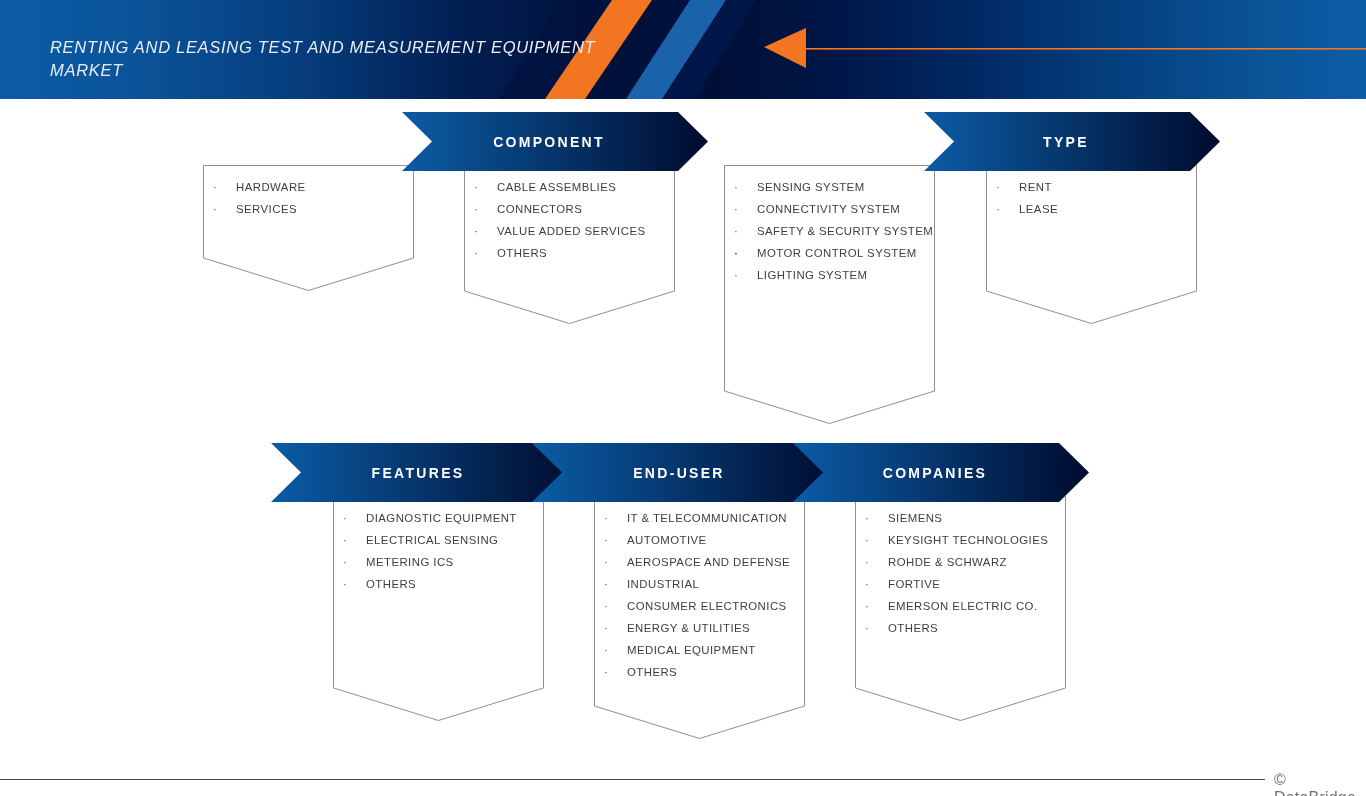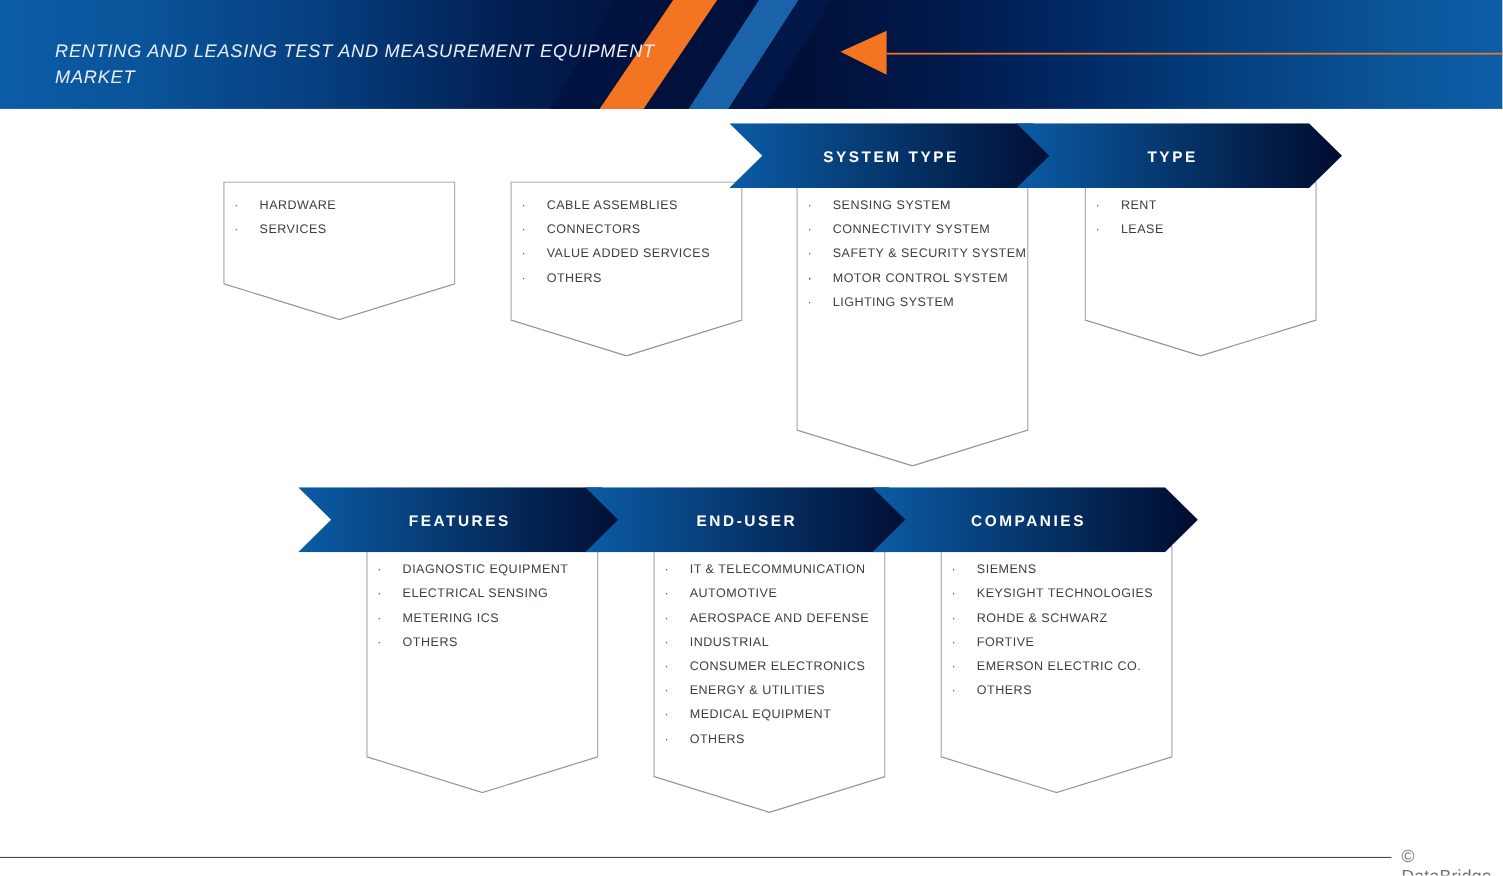"COMPONENT" div.banner { html: none -> <div> <svg> <defs> <linearGradient> <stop></stop> <stop></stop> <stop></stop> </linearGradient> </defs> <polygon></polygon> </svg> <div>COMPONENT</div> </div> }
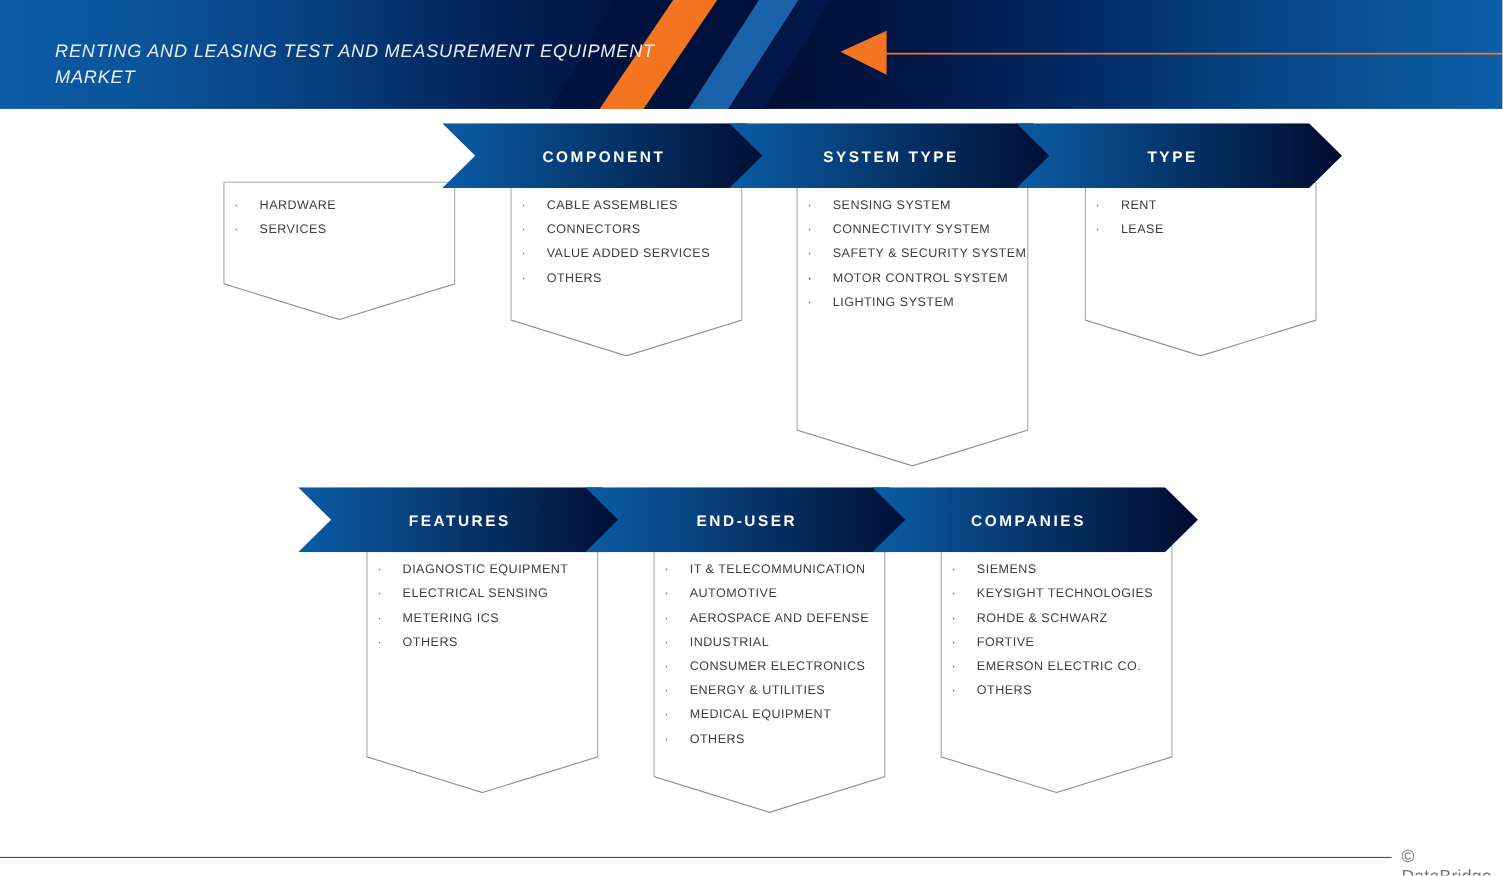"SYSTEM TYPE" div.banner { html: <div> <svg> <defs> <linearGradient> <stop></stop> <stop></stop> <stop></stop> </linearGradient> </defs> <polygon></polygon> </svg> <div>SYSTEM TYPE</div> </div> -> none }
